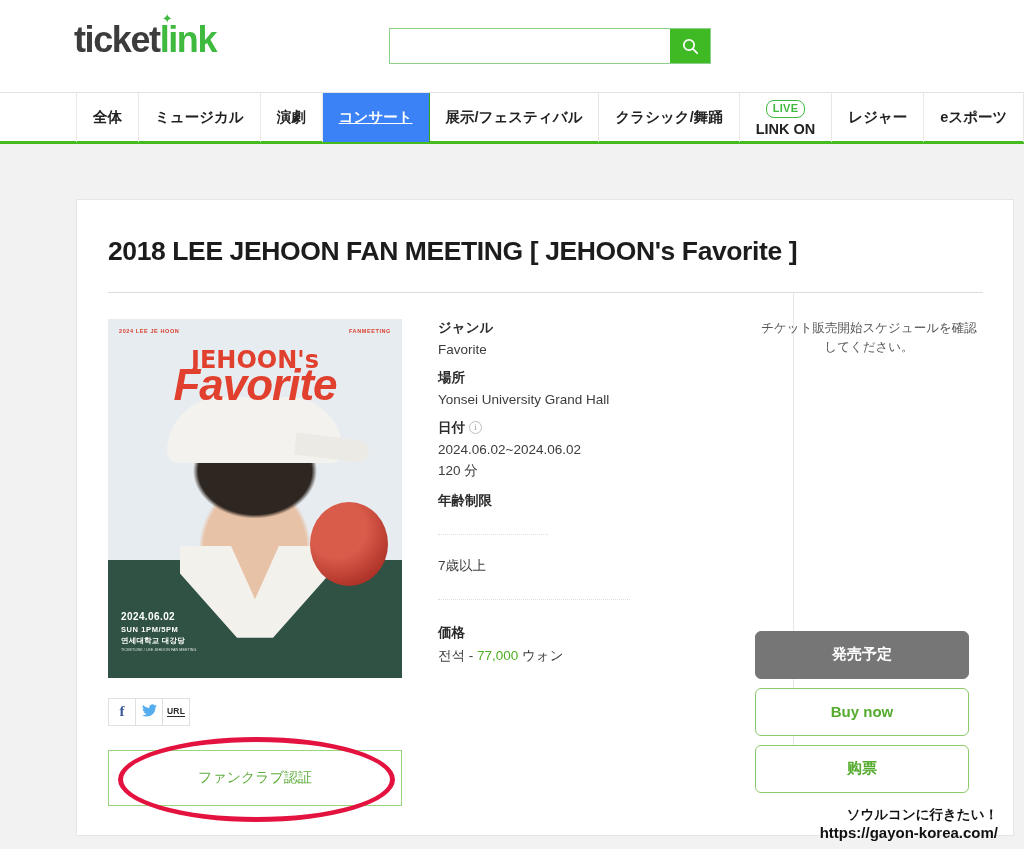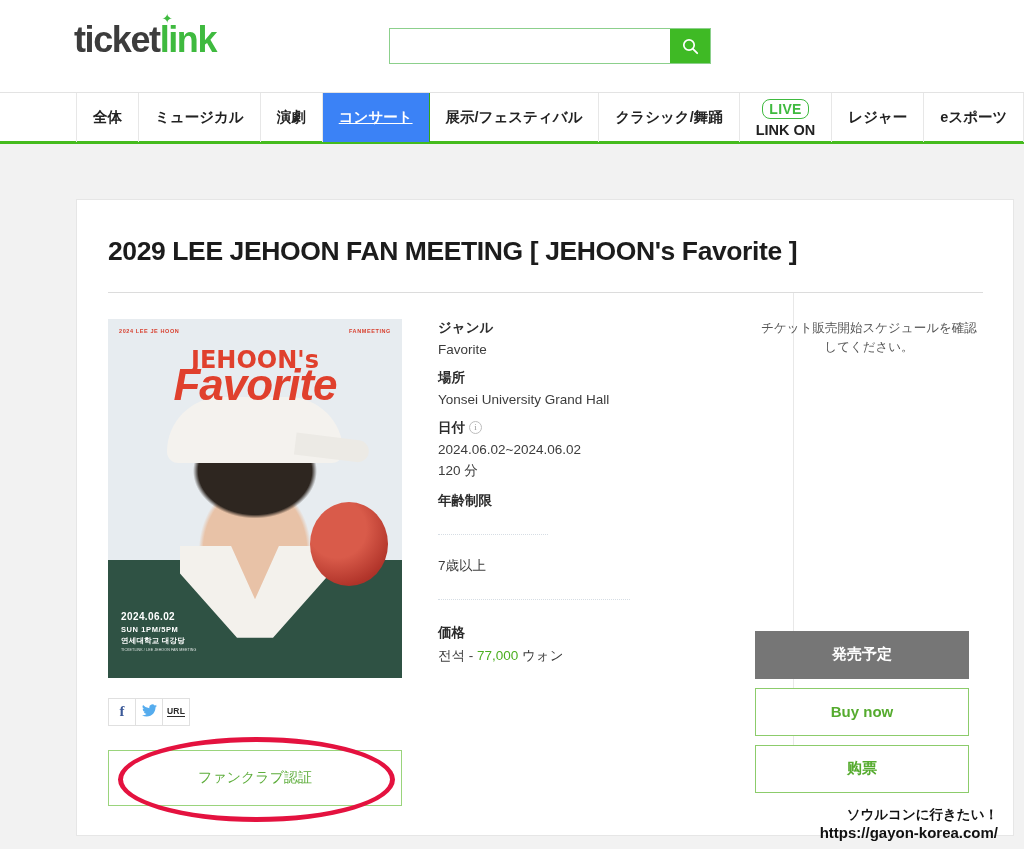"LIVE" .live-badge { font-size: 14px -> 11px }
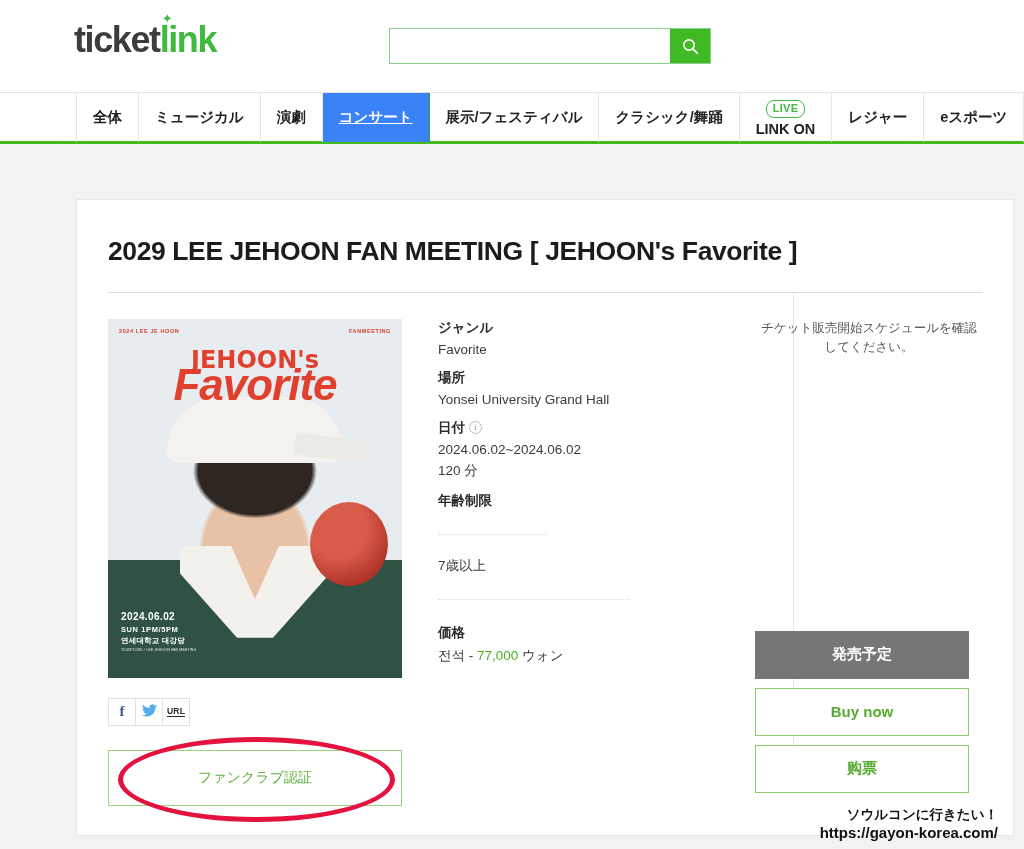"2029 LEE JEHOON FAN MEETING" h1.title { text: 2029 -> 2018 }
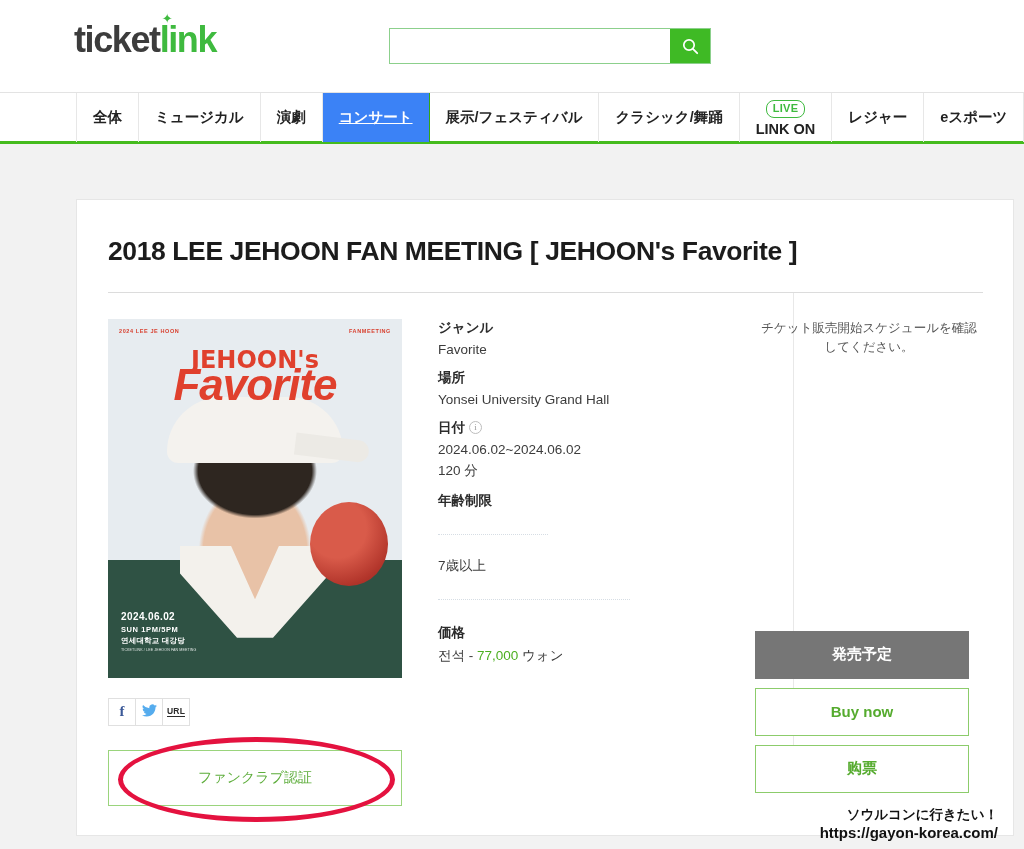"発売予定" .btn { border-radius: none -> 6px }
